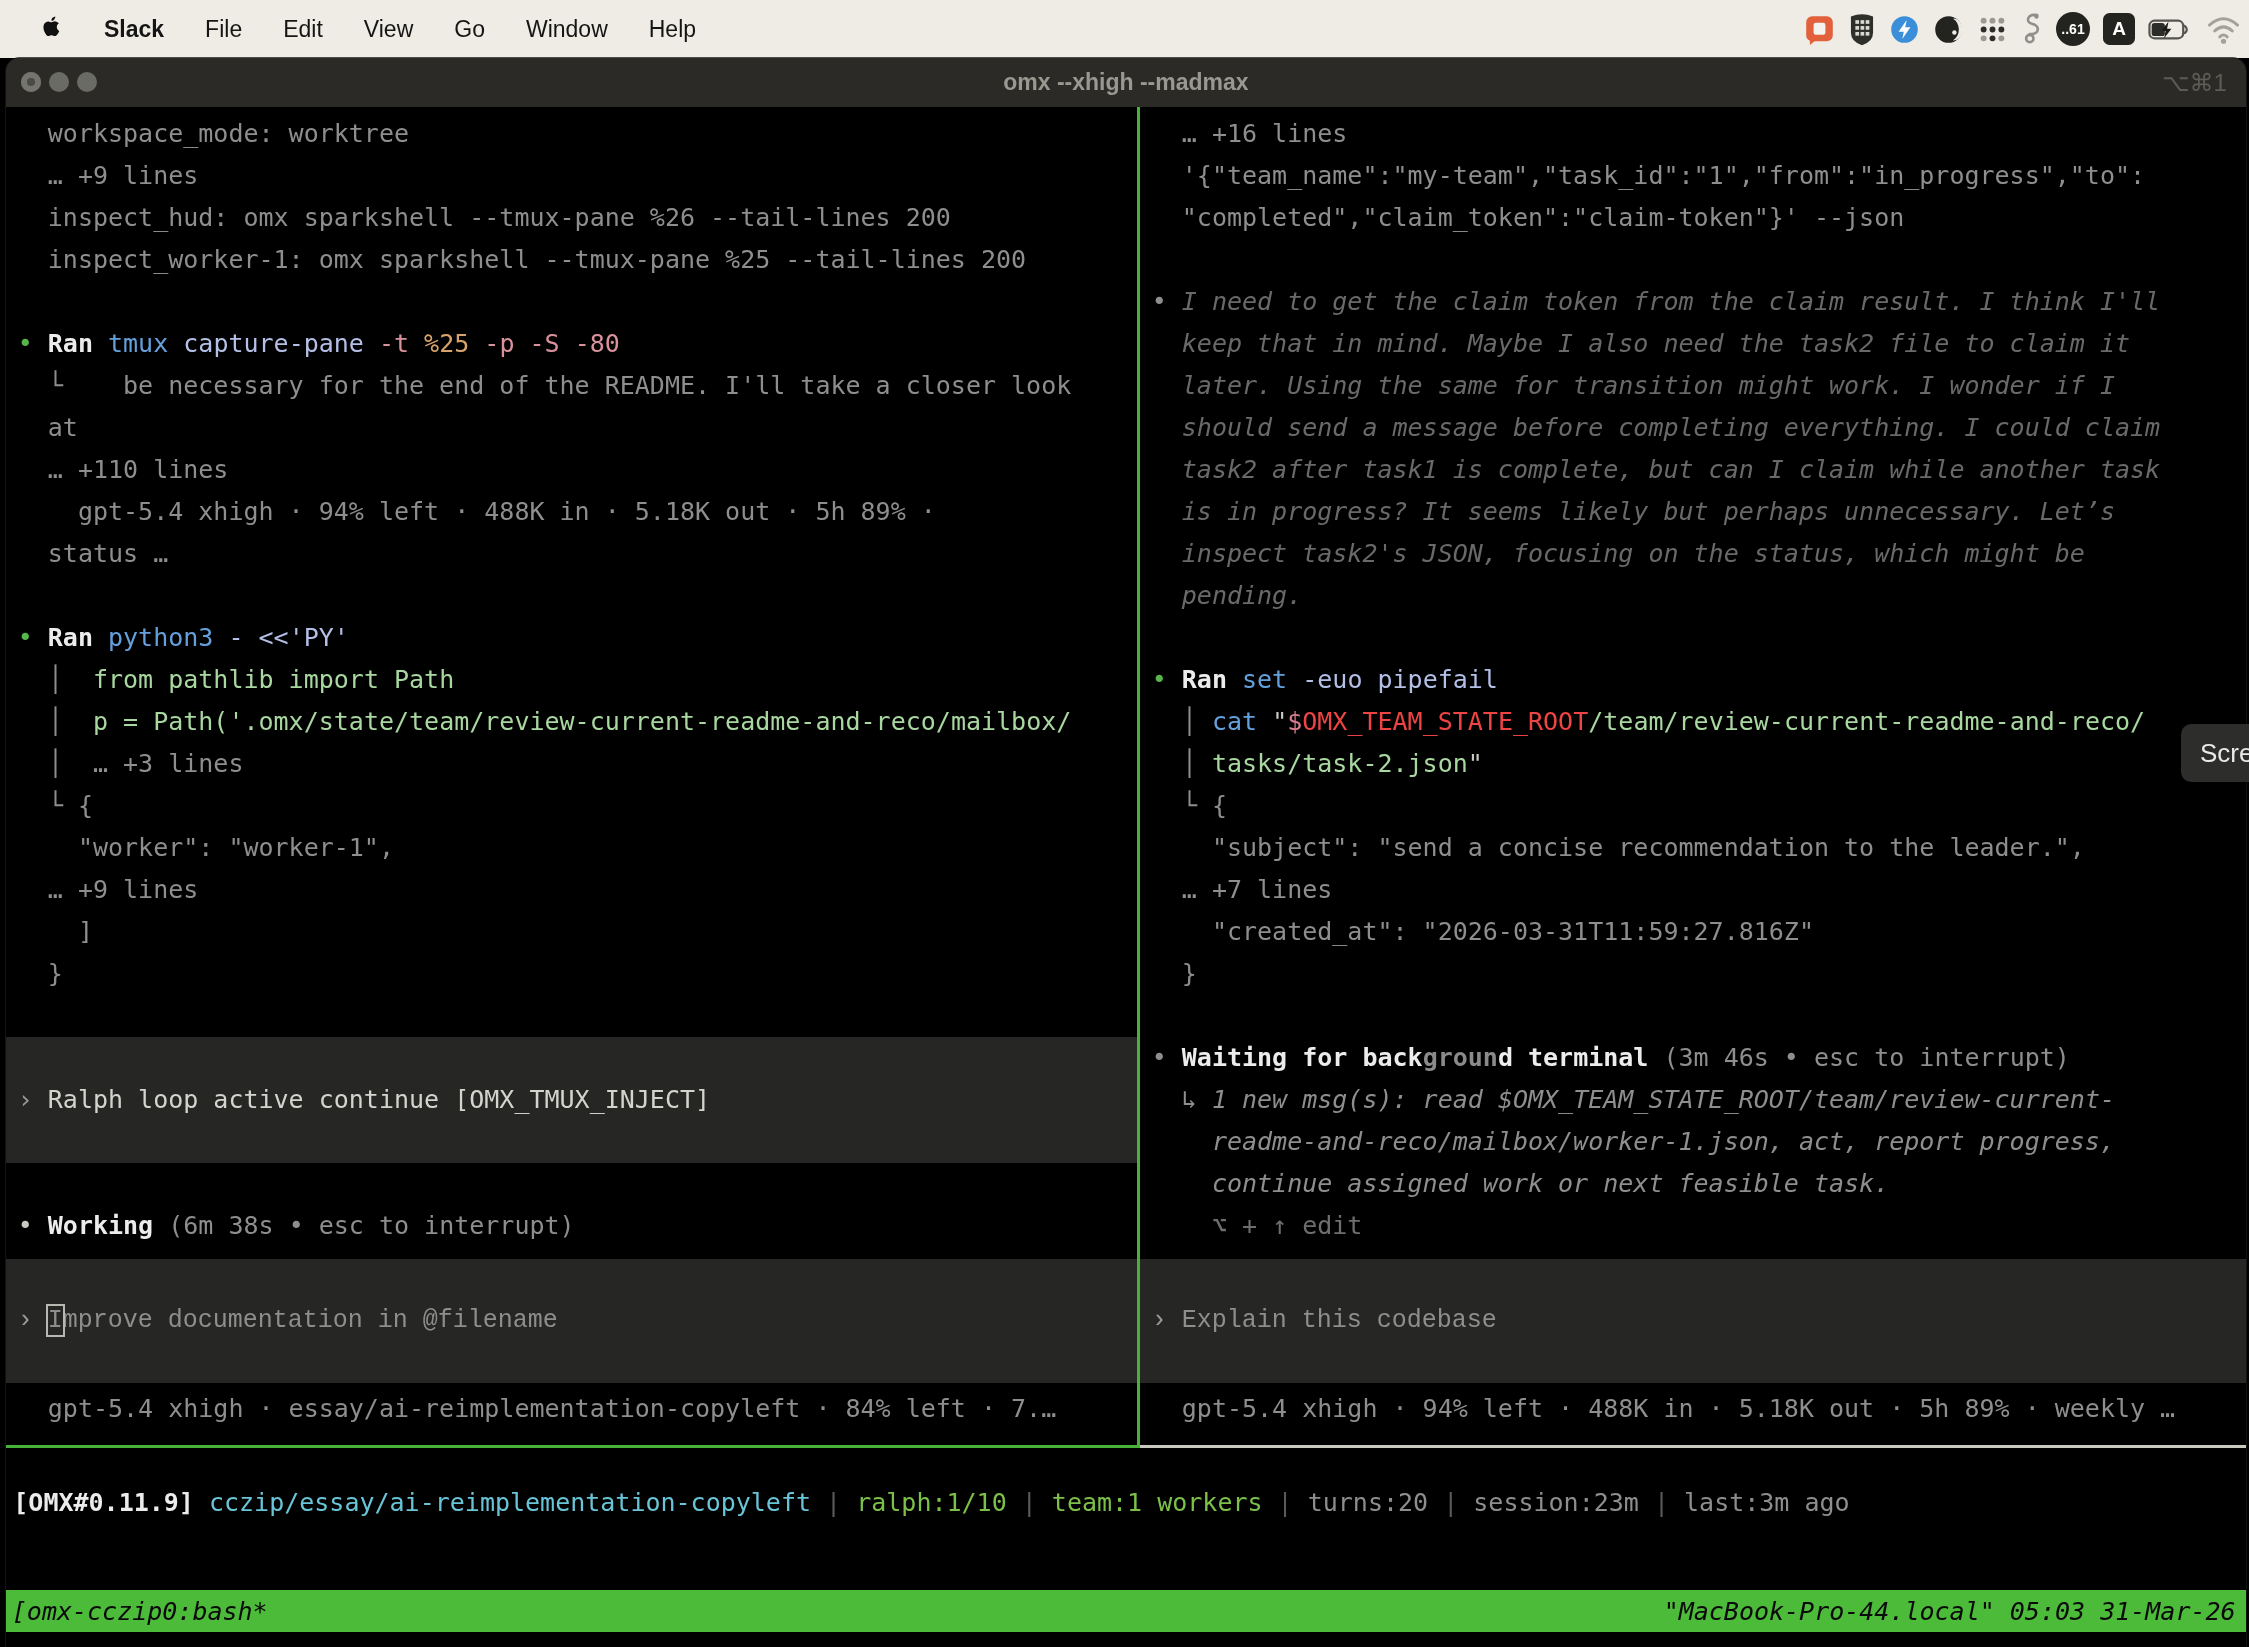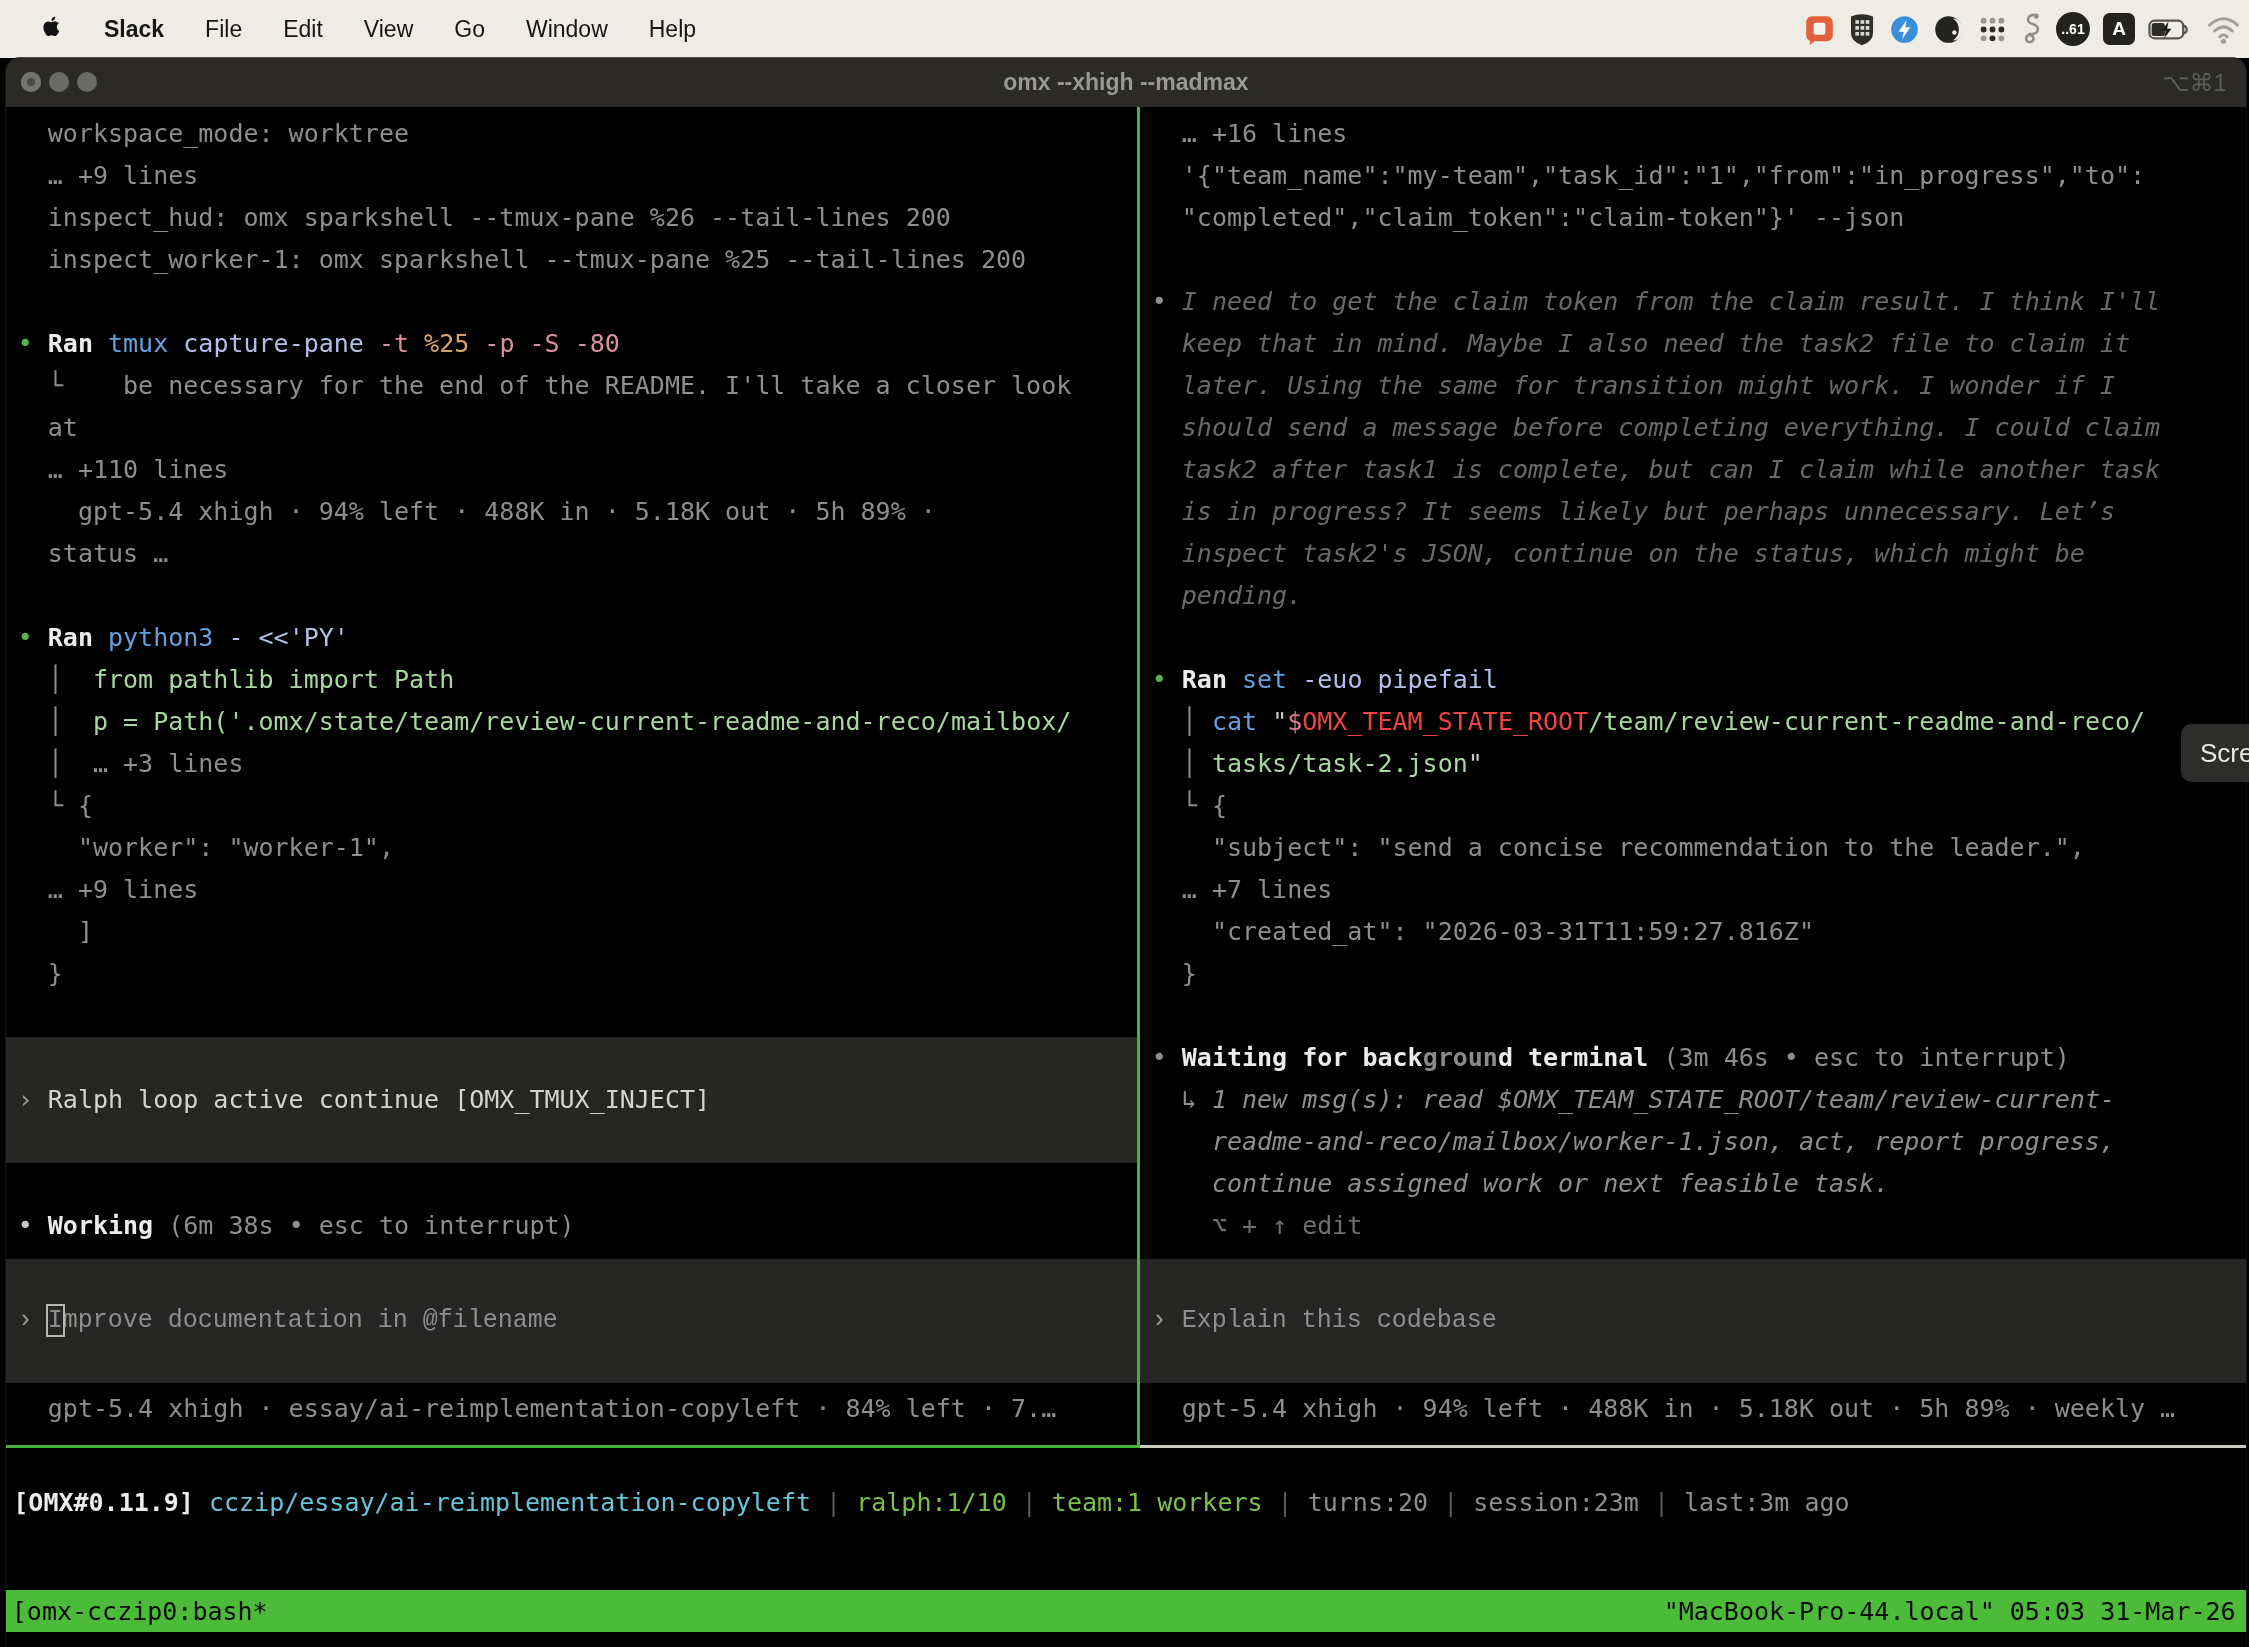"inspect task2's JSON, continue on" span.c-think { text: continue -> focusing }
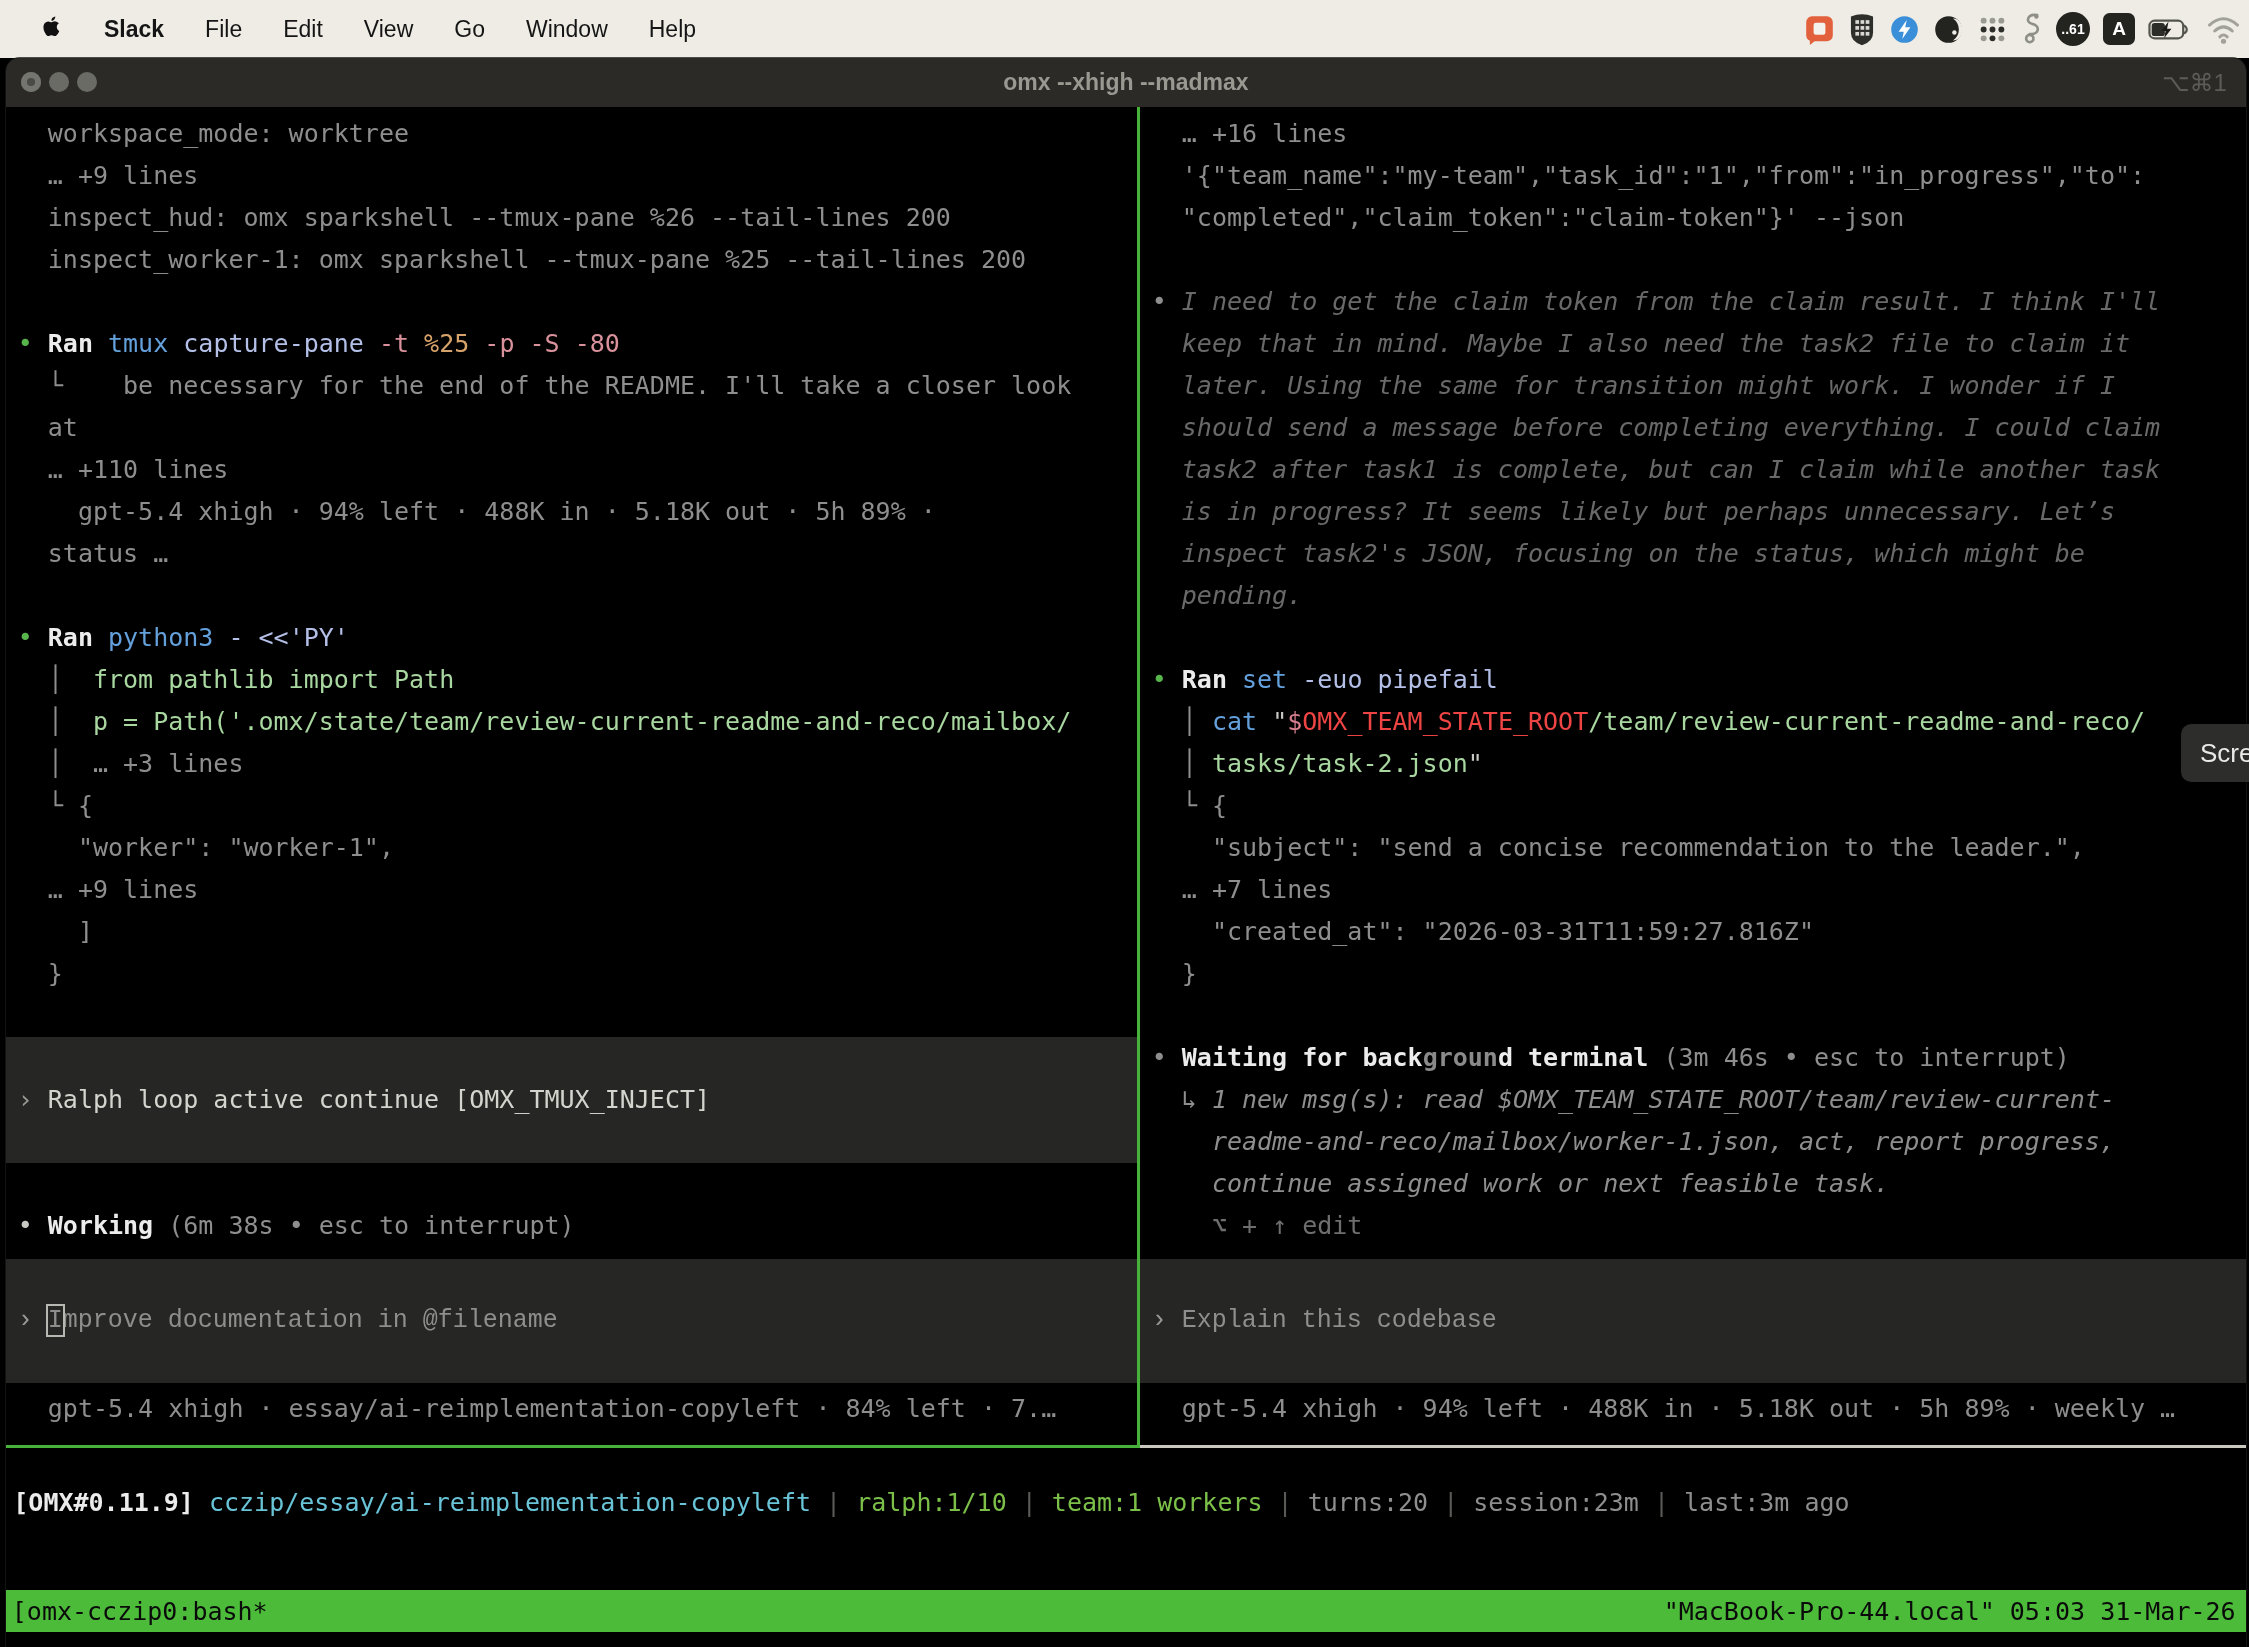"[omx-cczip0:bash*" #tmux-bar { font-style: none -> italic }
